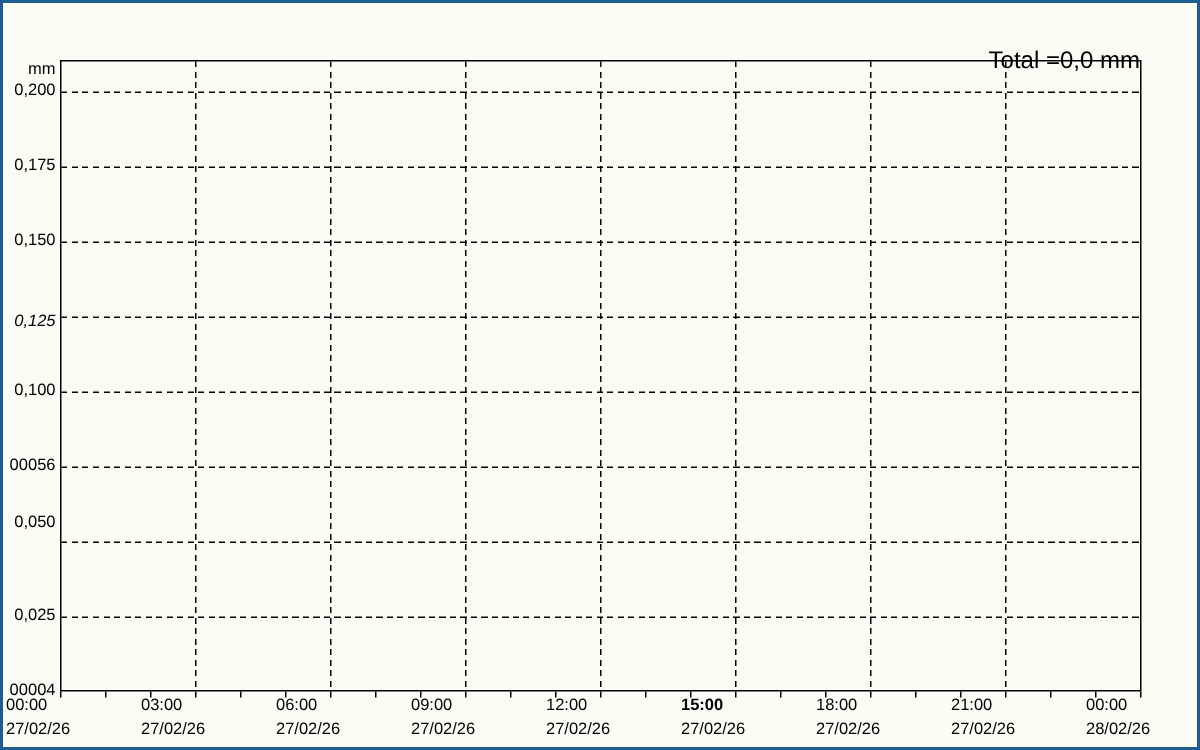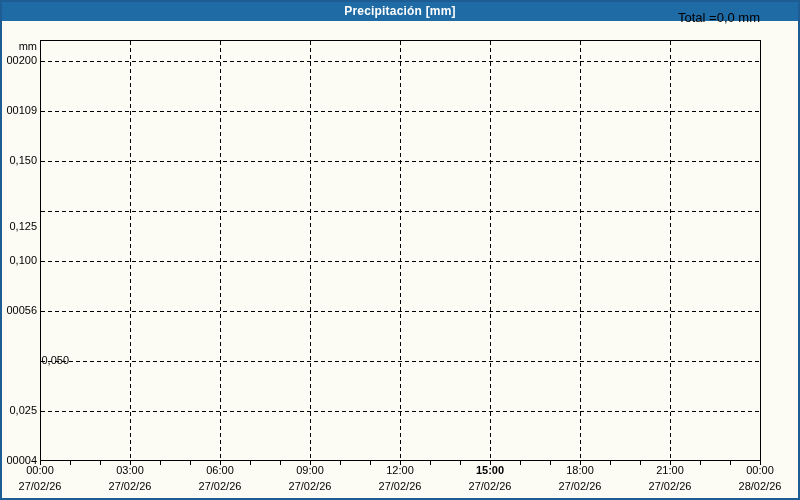"Precipitación [mm]" div { html: <div> <span>Precipitación [mm]</span> </div> -> none }
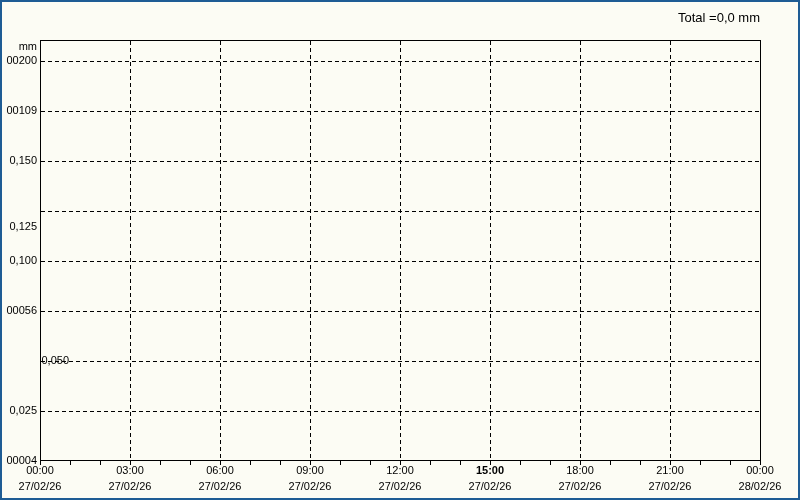"Total =0,0 mm" #total-annotation { font-size: 13px -> 16px; top: 10px -> 32px }
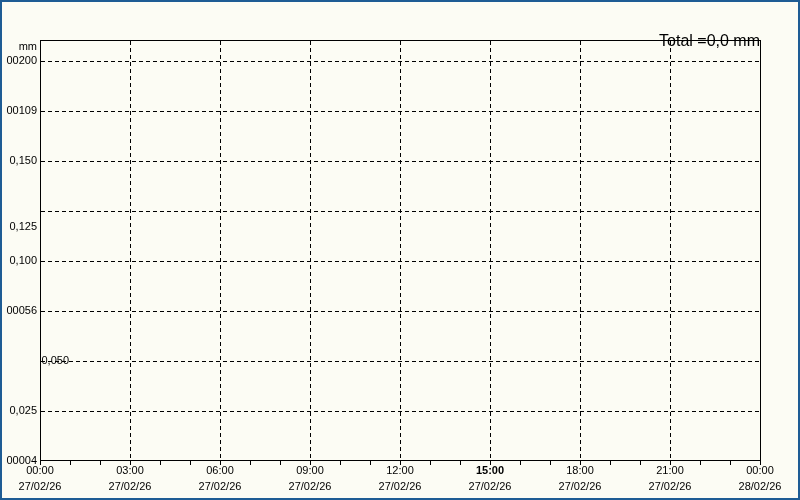"00200" div.ylabel { text: 00200 -> 0,200 }
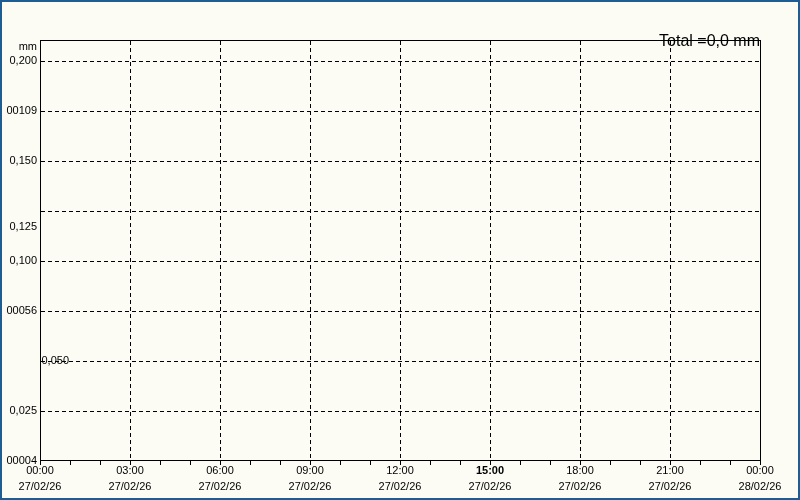"00109" div.ylabel { text: 00109 -> 0,175 }
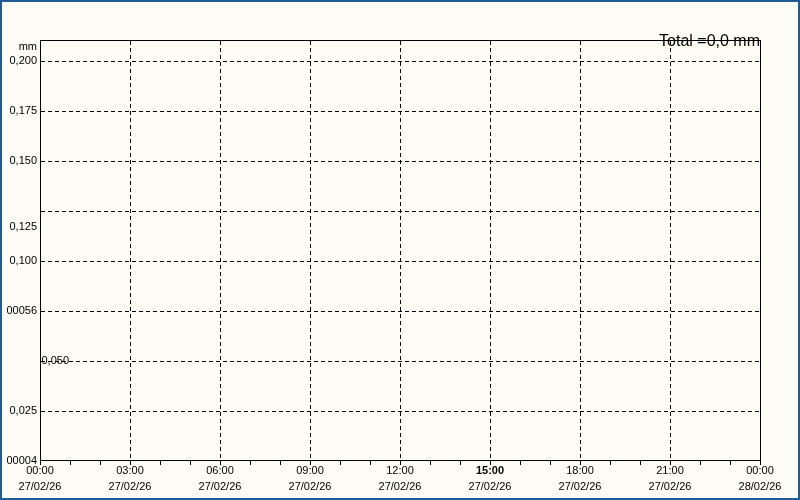"0,125" div.ylabel { font-style: none -> italic; top: 220px -> 208px }
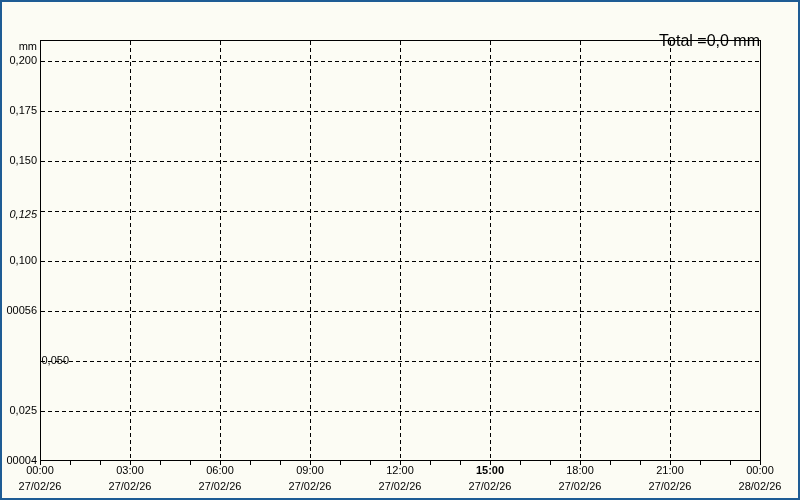"0,050" div.ylabel { margin-left: 32px -> none; top: 354px -> 342px }
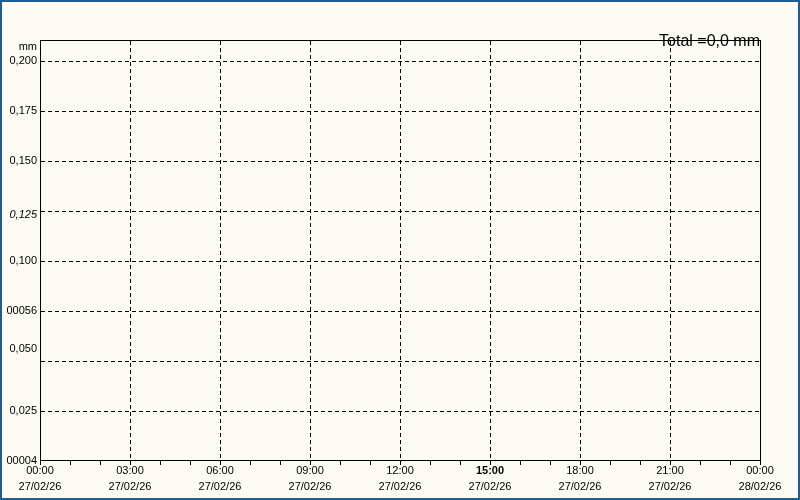"00:00" .xtime, .xdate { text-align: center -> none }
